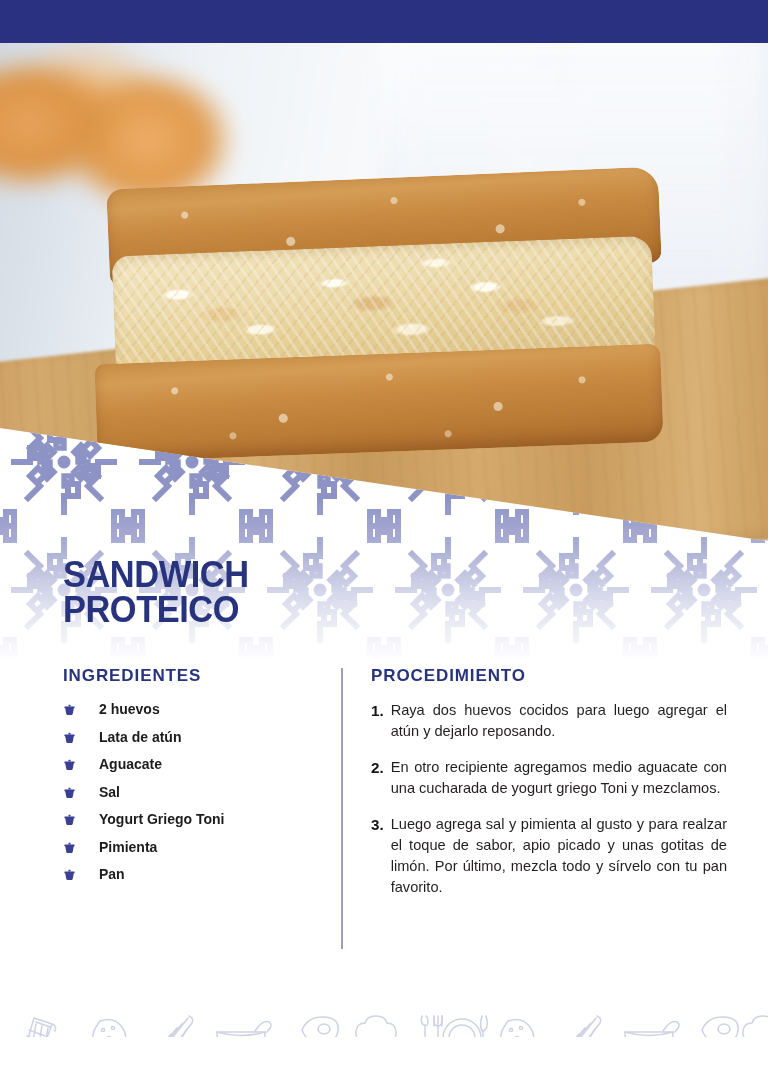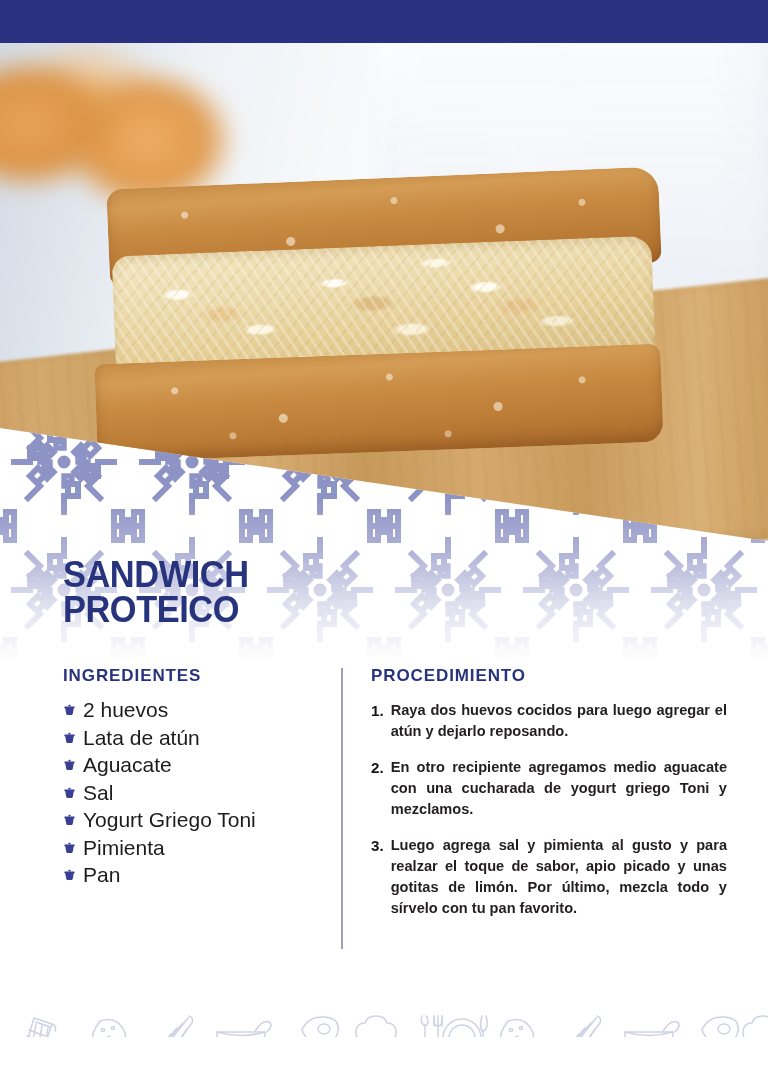"2 huevos" ul.ing-list li { font-size: 21px -> 14px; font-weight: 400 -> 700; gap: 7px -> 23px }
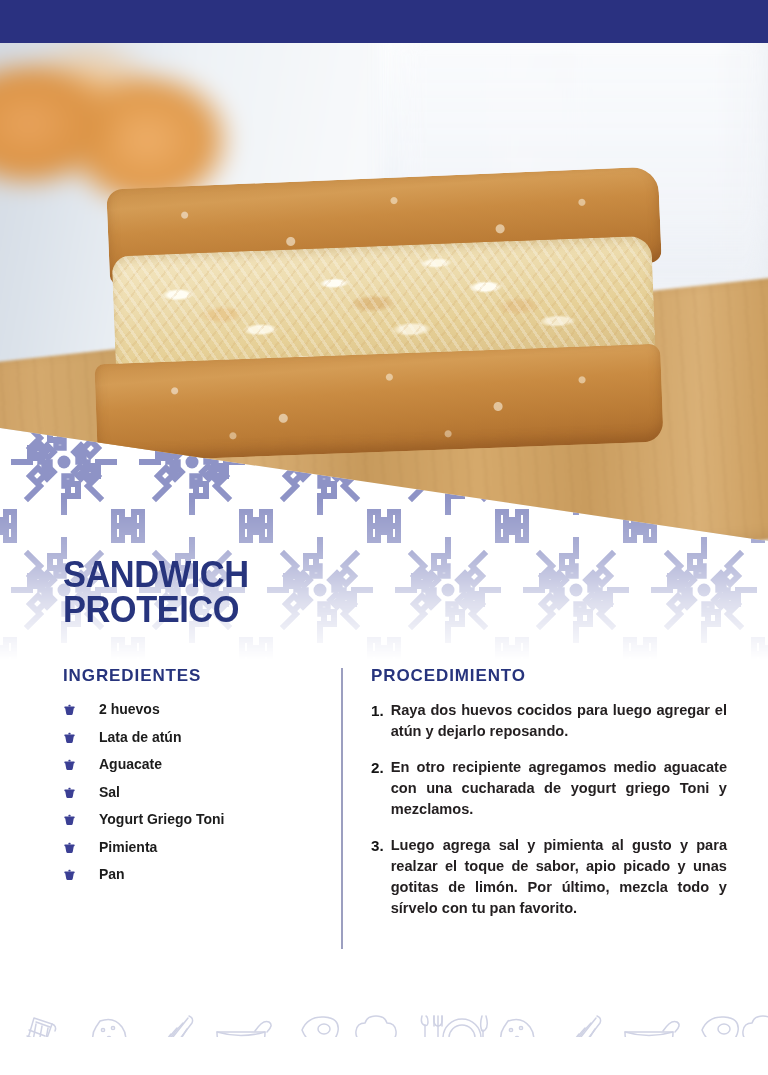"Raya dos huevos cocidos para" .step-text { font-weight: bold -> none }
